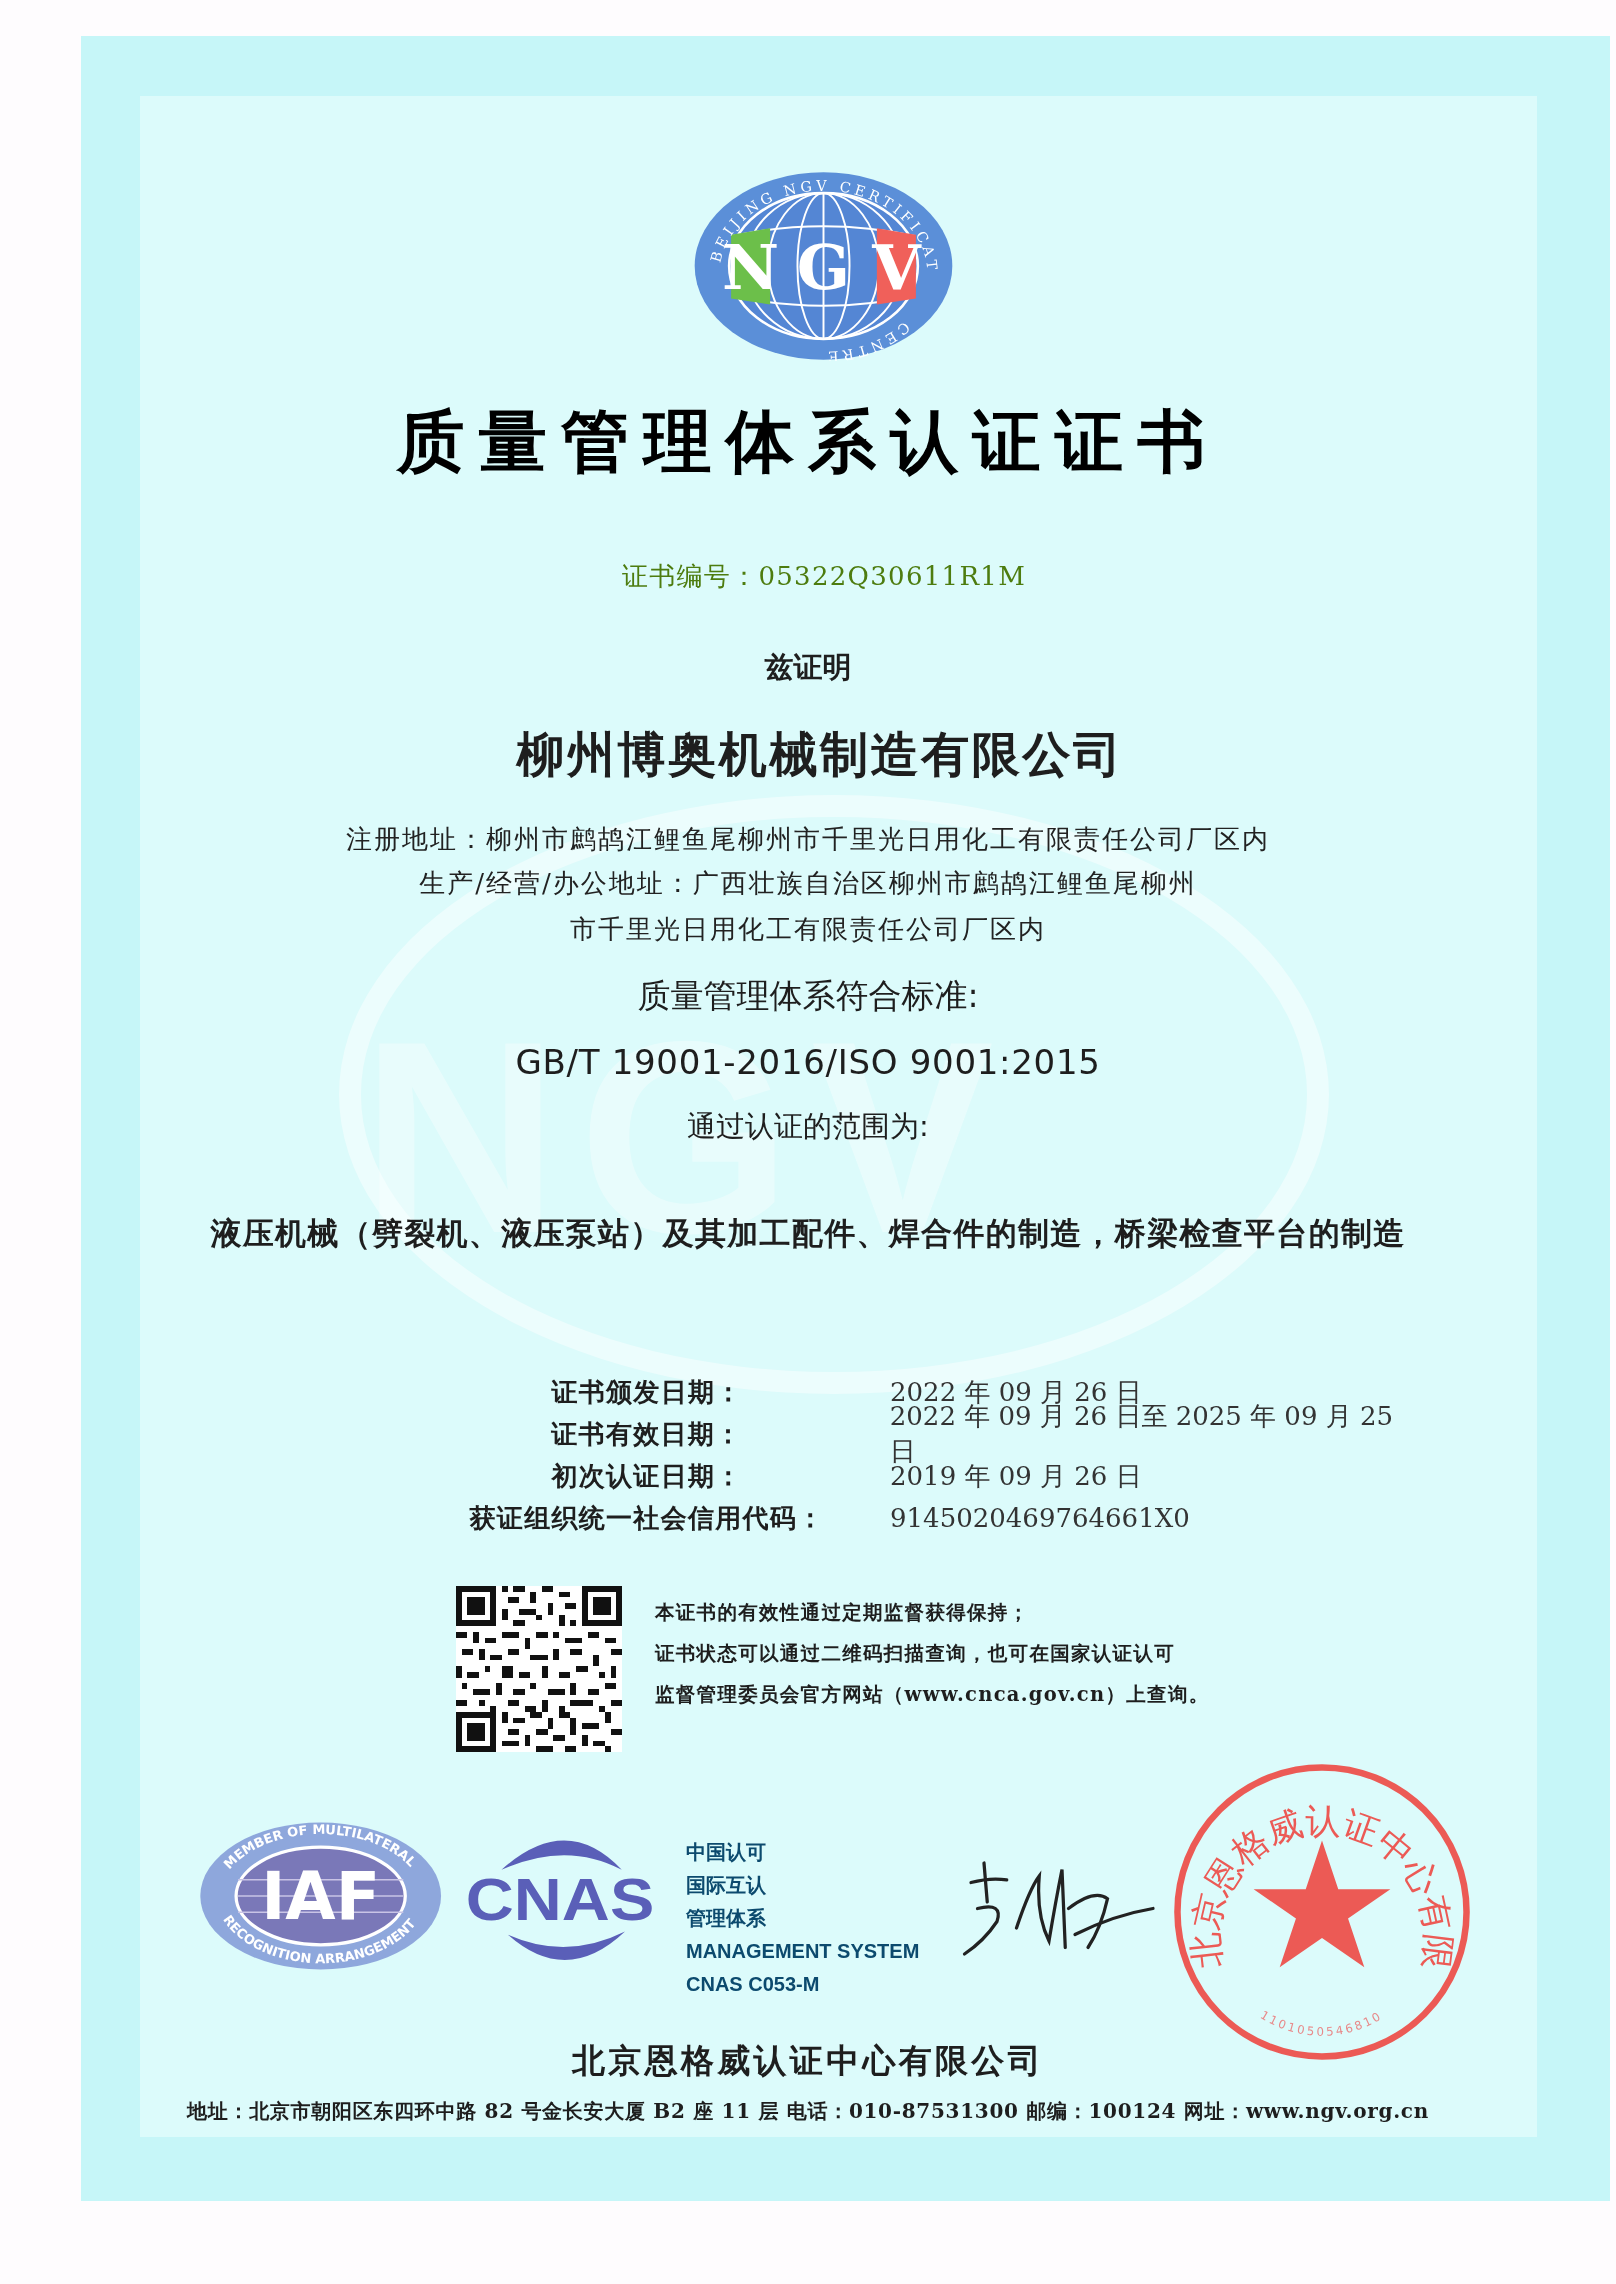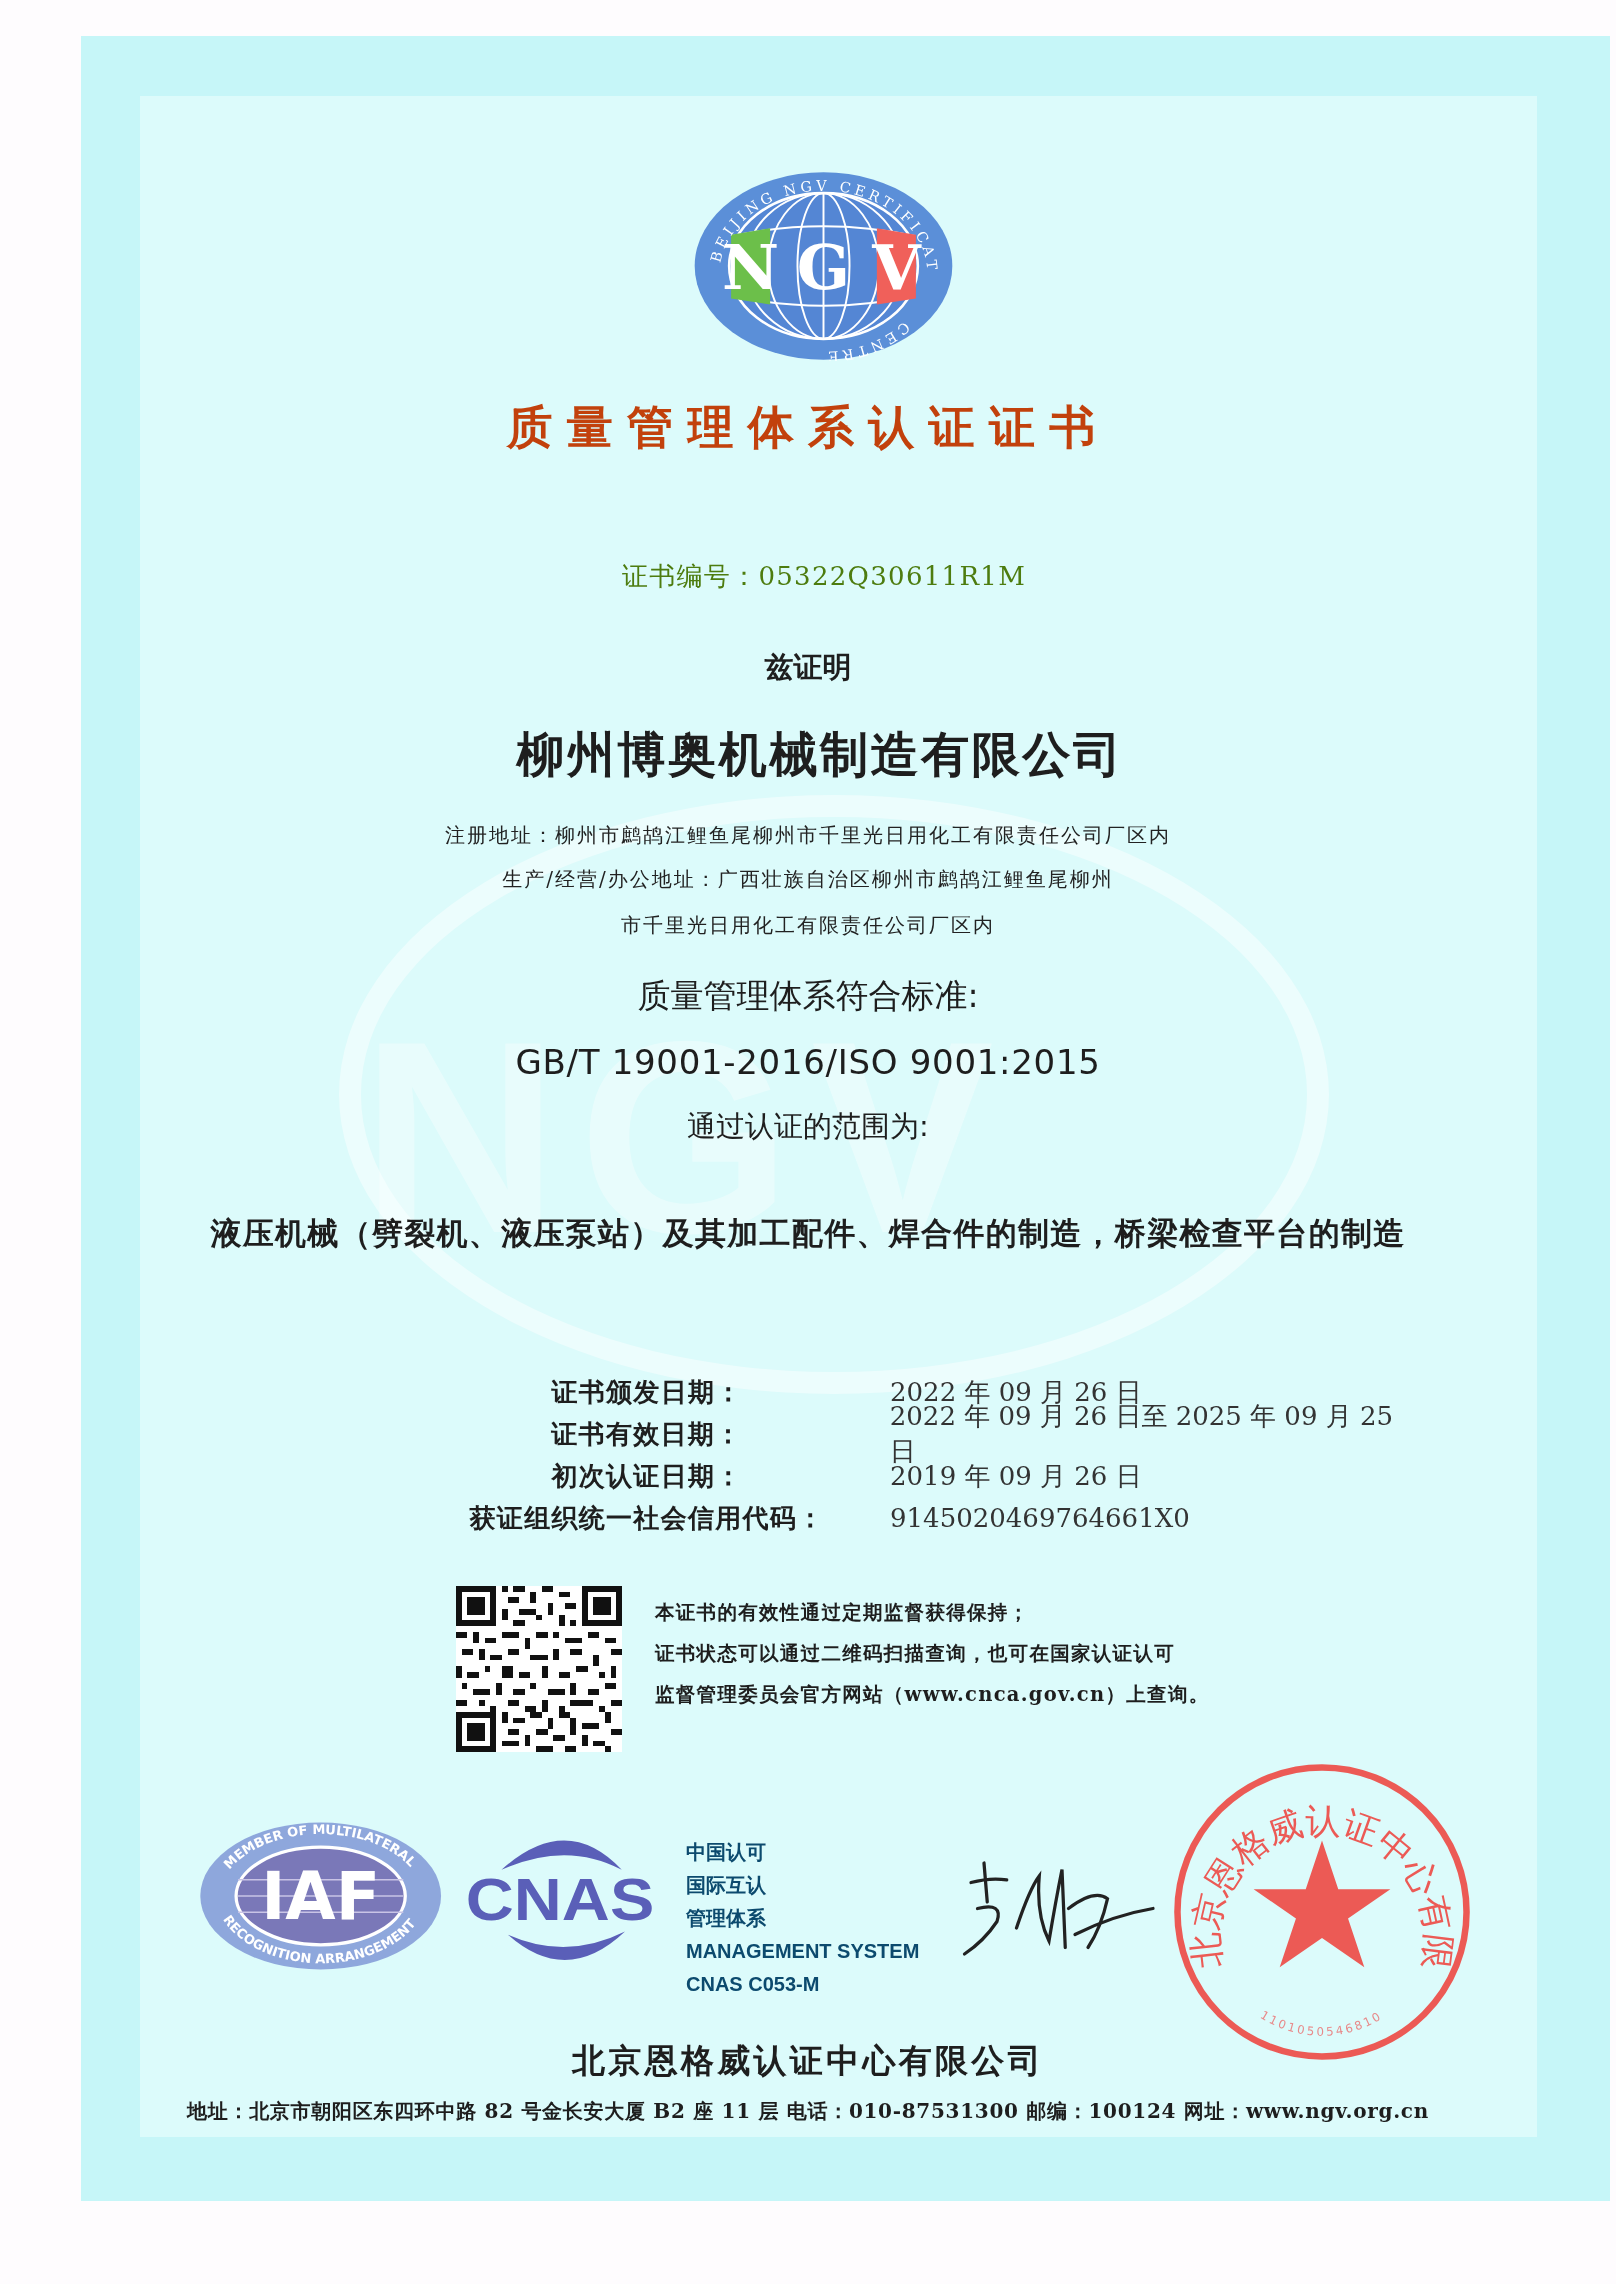"质量管理体系认证证书" .title { color: #c2410c -> #000000; font-size: 46px -> 68px }
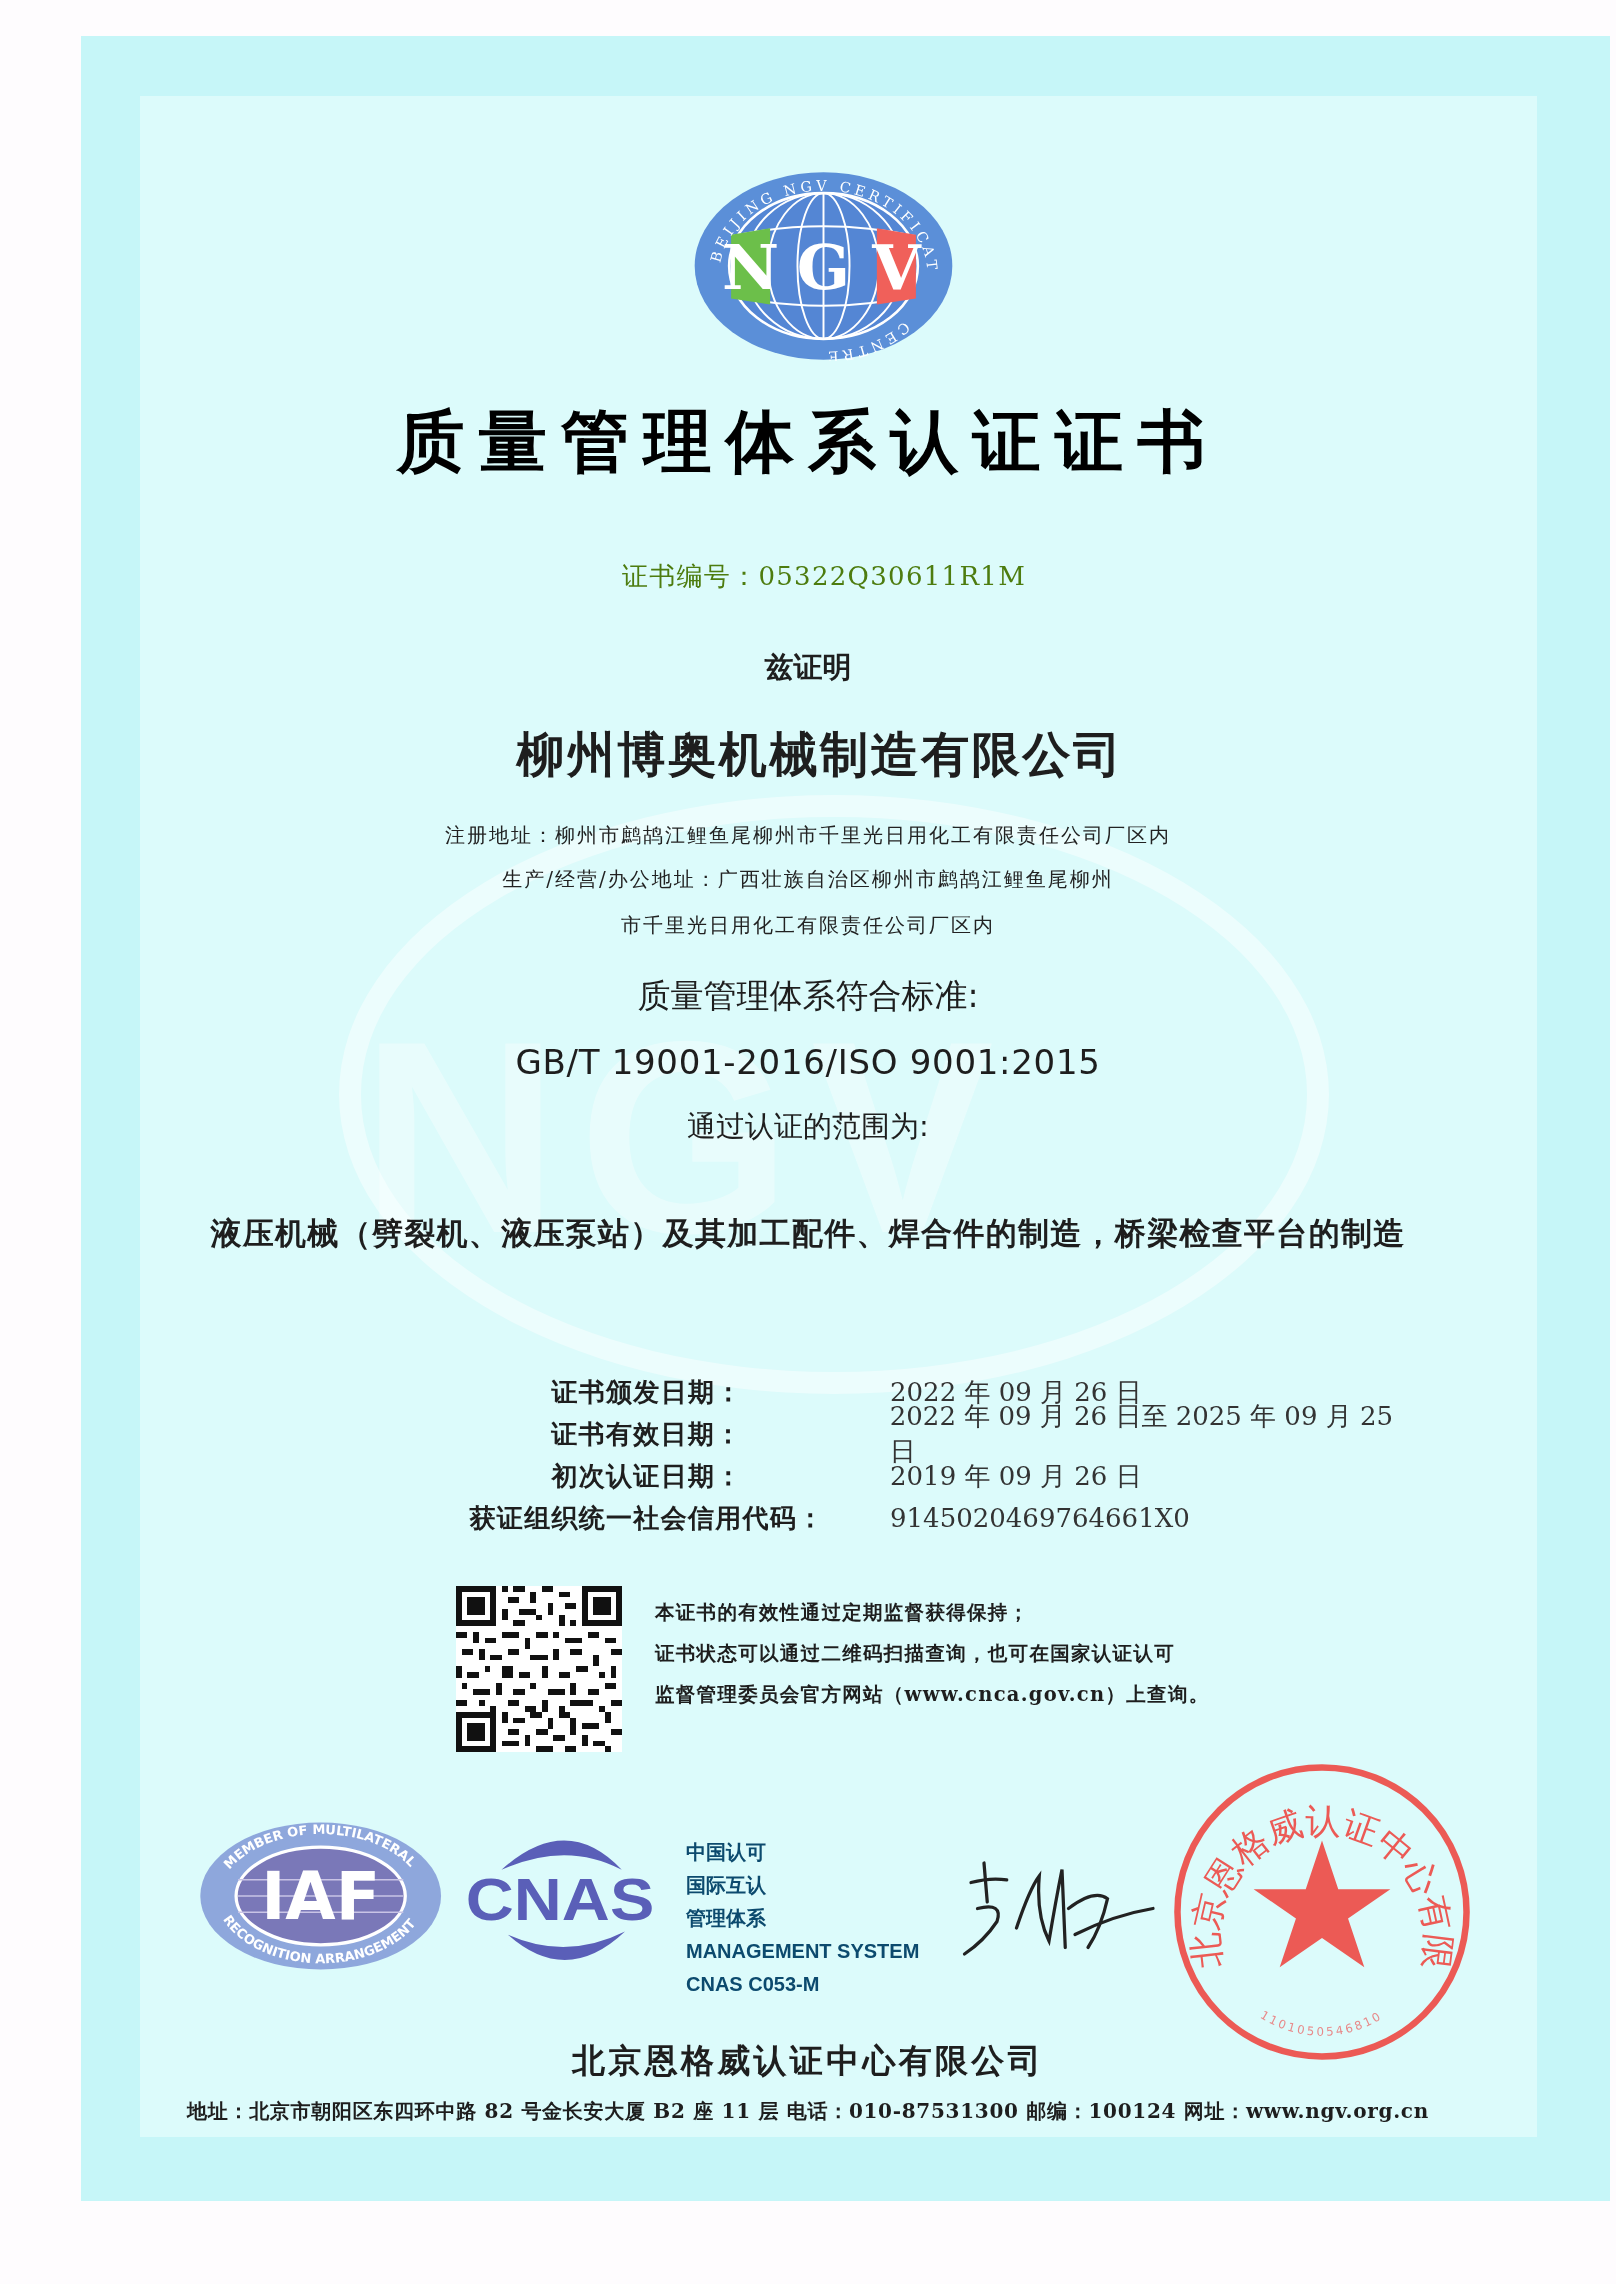"注册地址：柳州市鹧鸪江鲤鱼尾柳州市千里光日用化工有限责任公司厂区内" .addr { font-size: 20px -> 26px }
